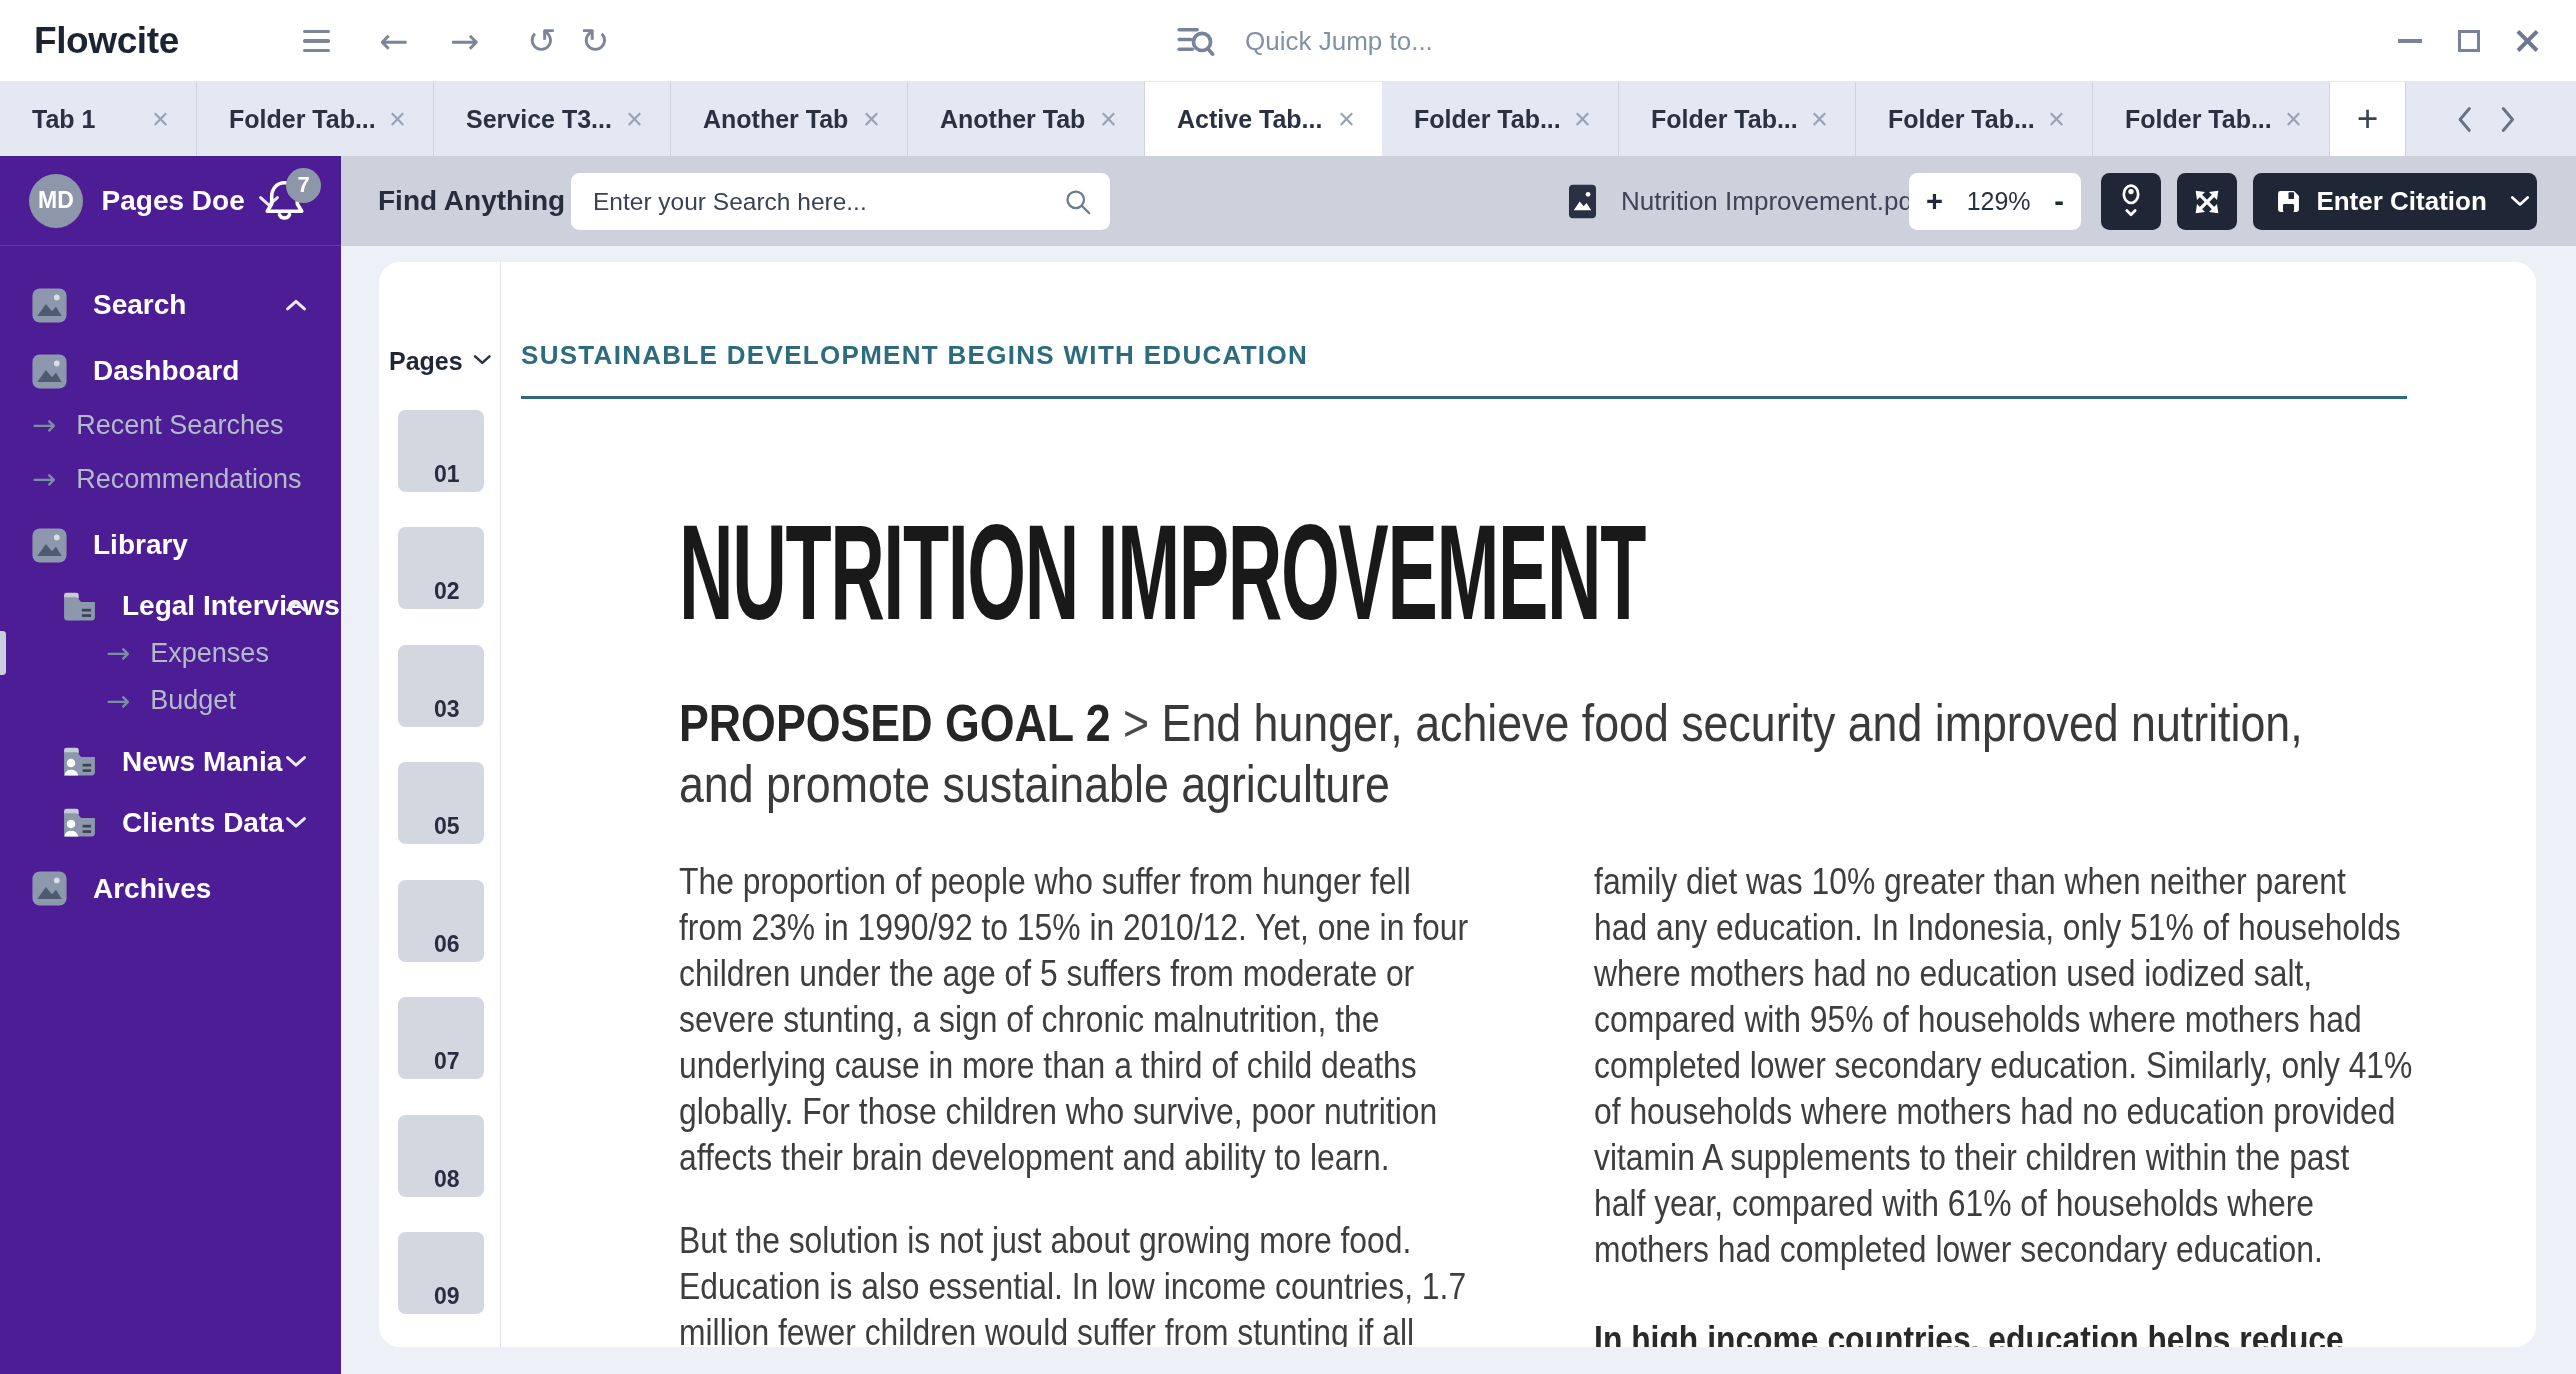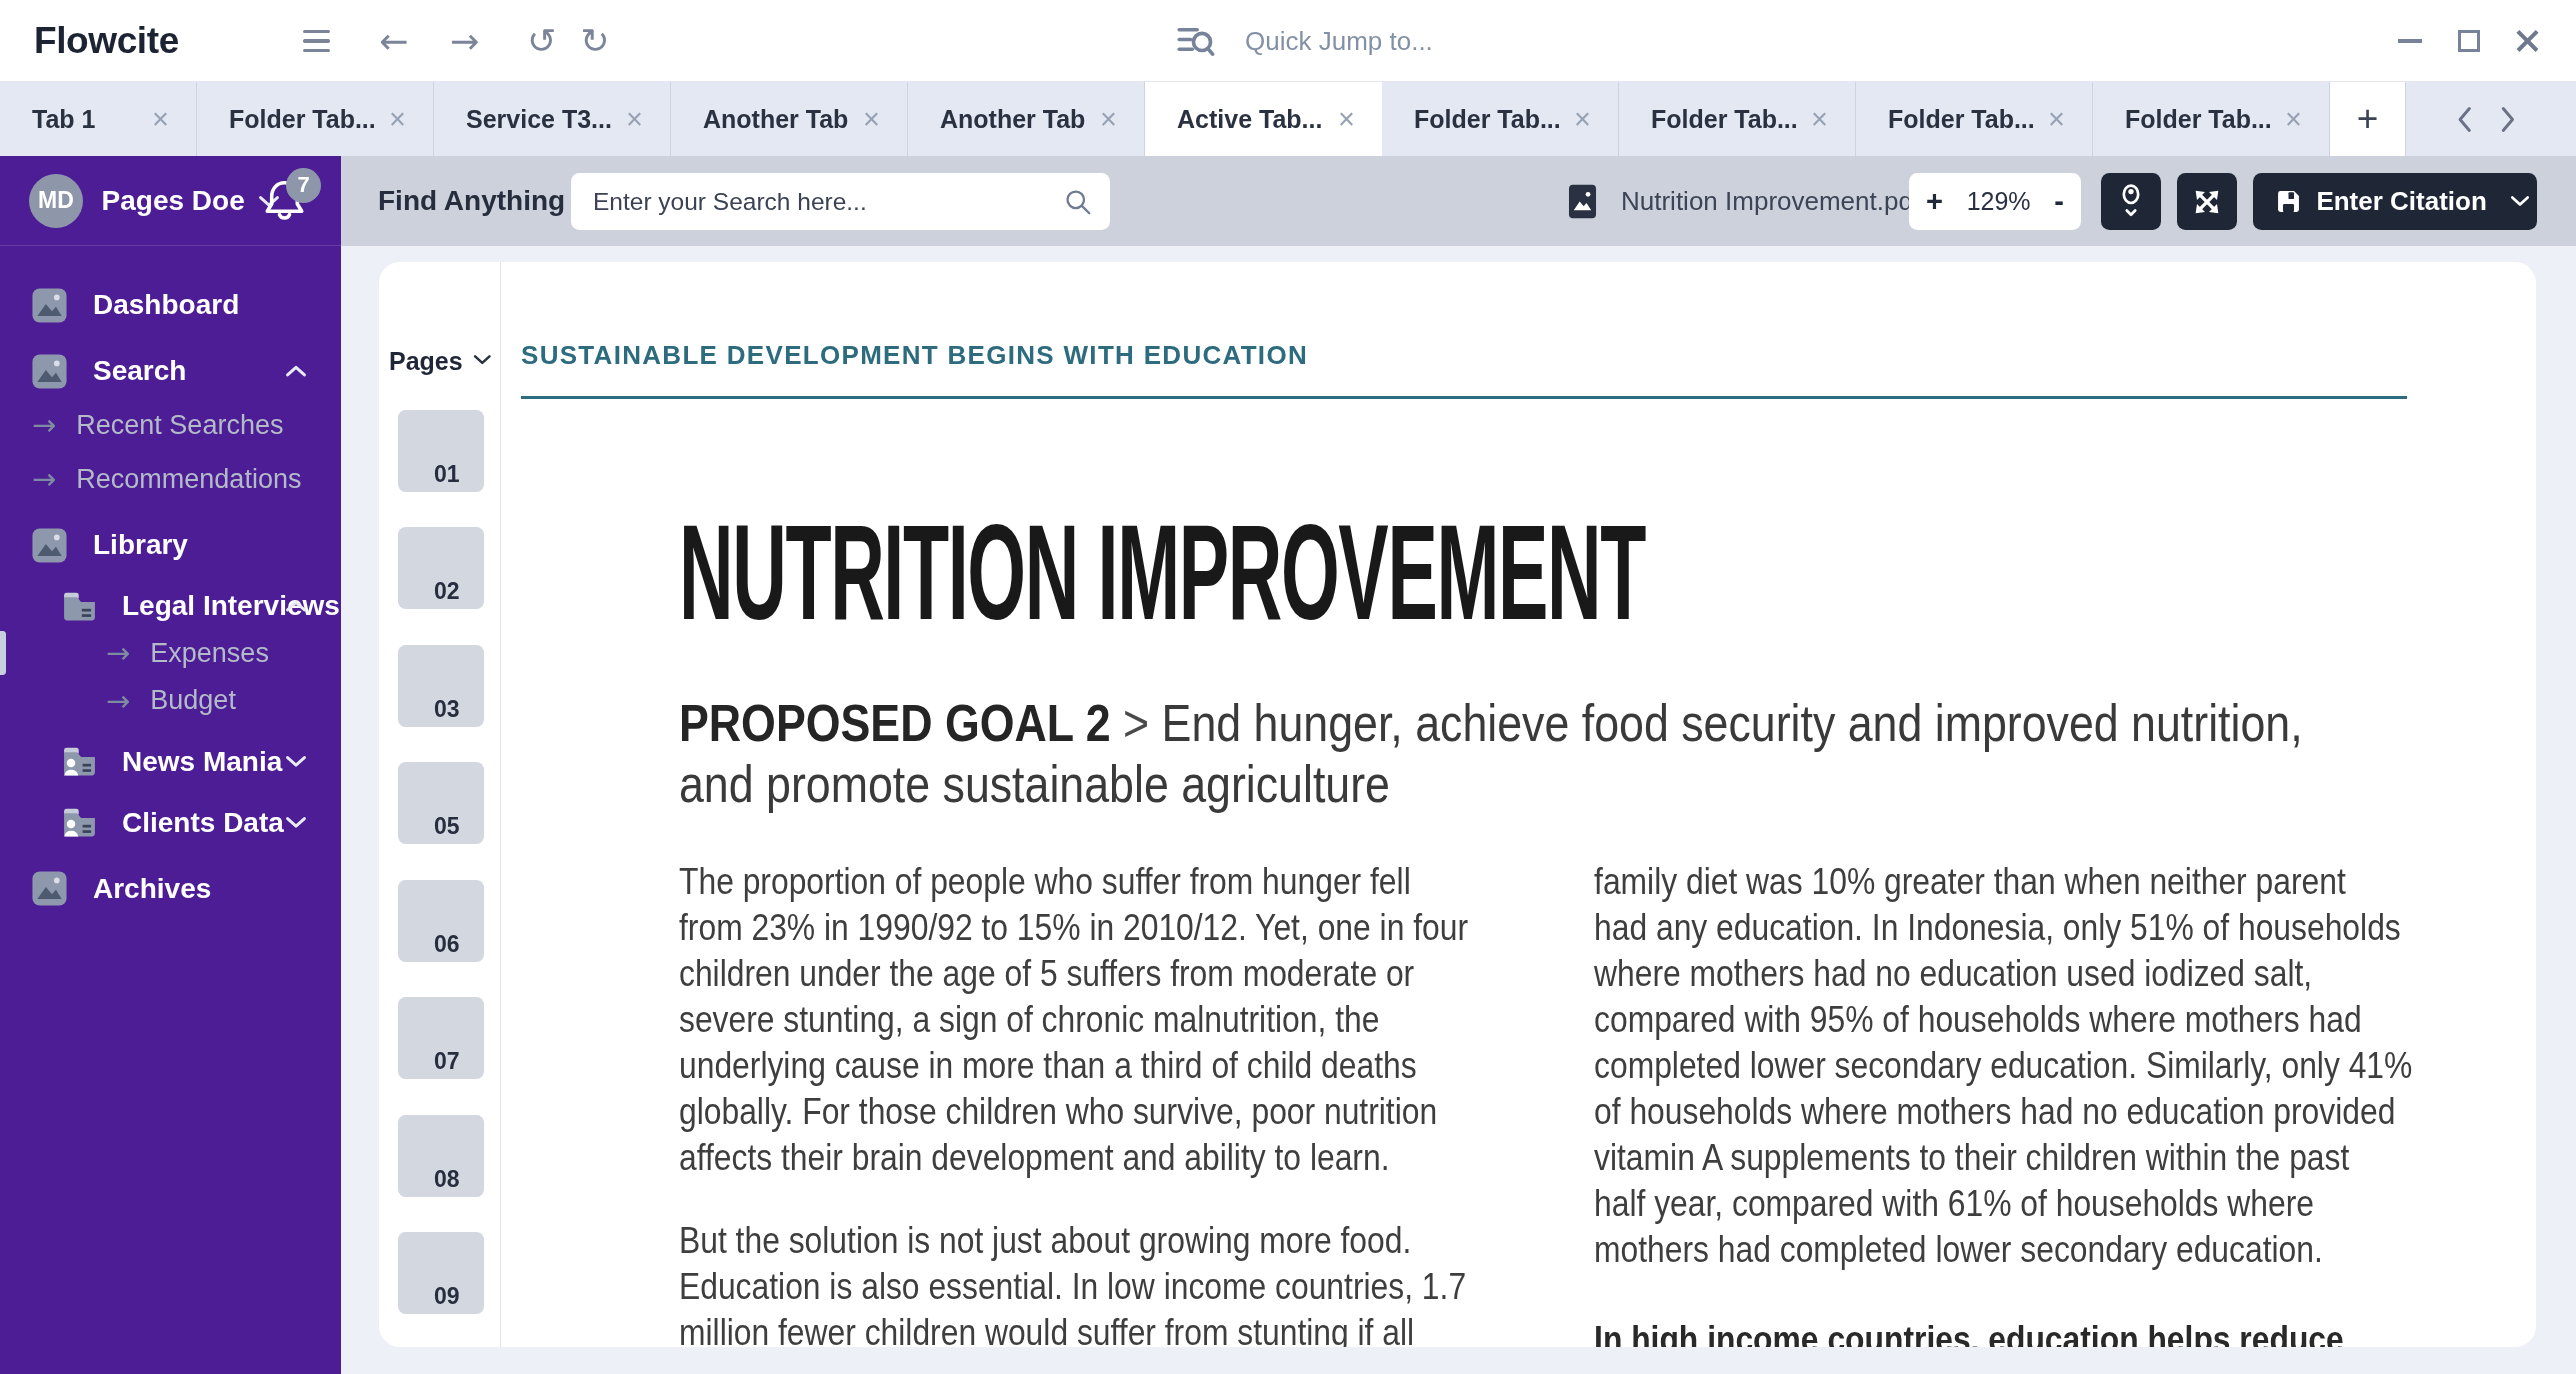"Dashboard" div.nav-item { order: before "Search" -> after "Search" }
